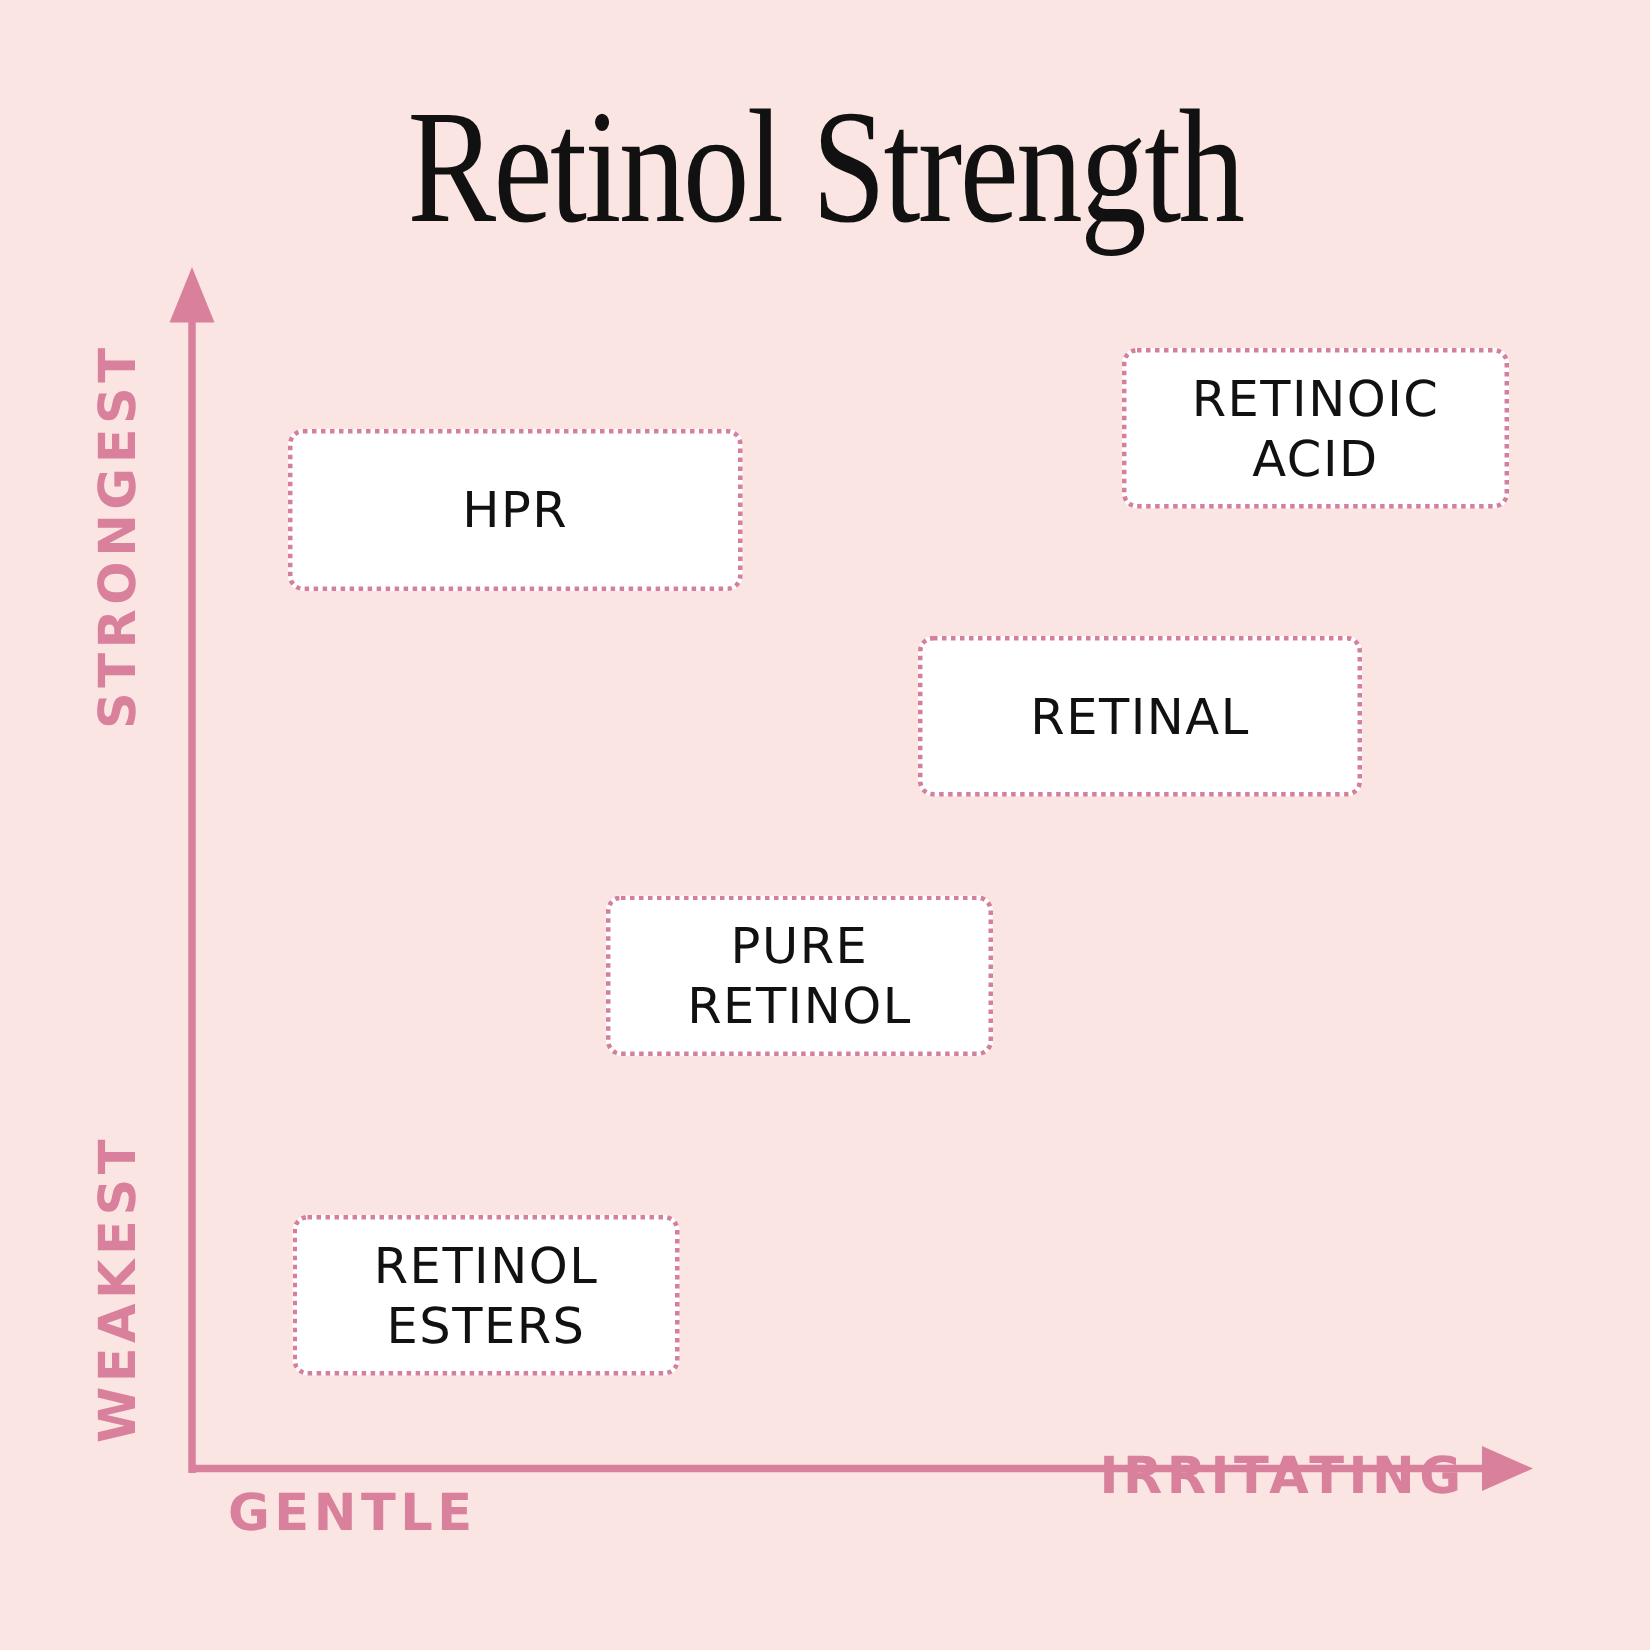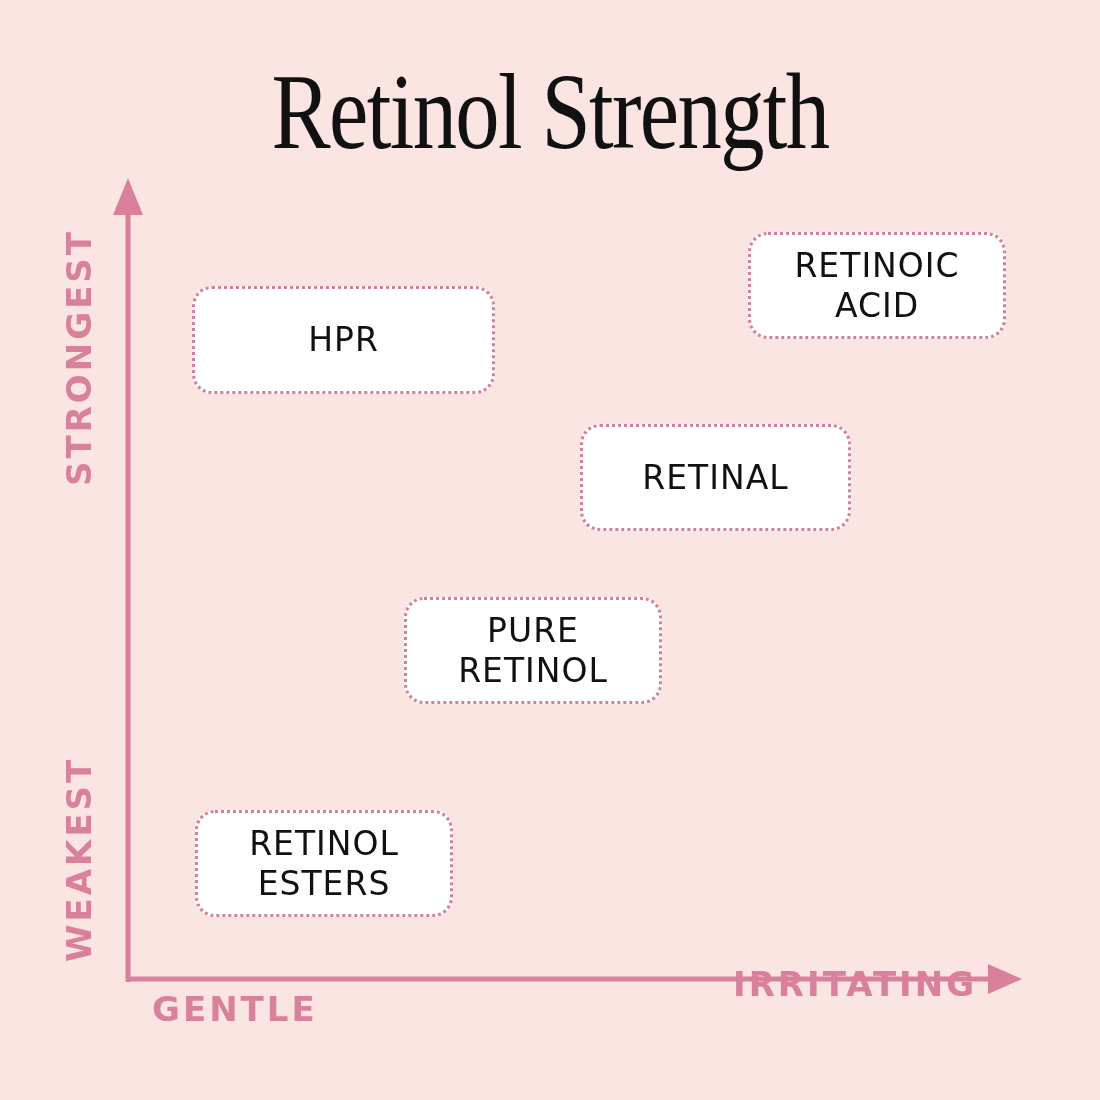"RETINOIC" .box { border-radius: 20px -> 10px }
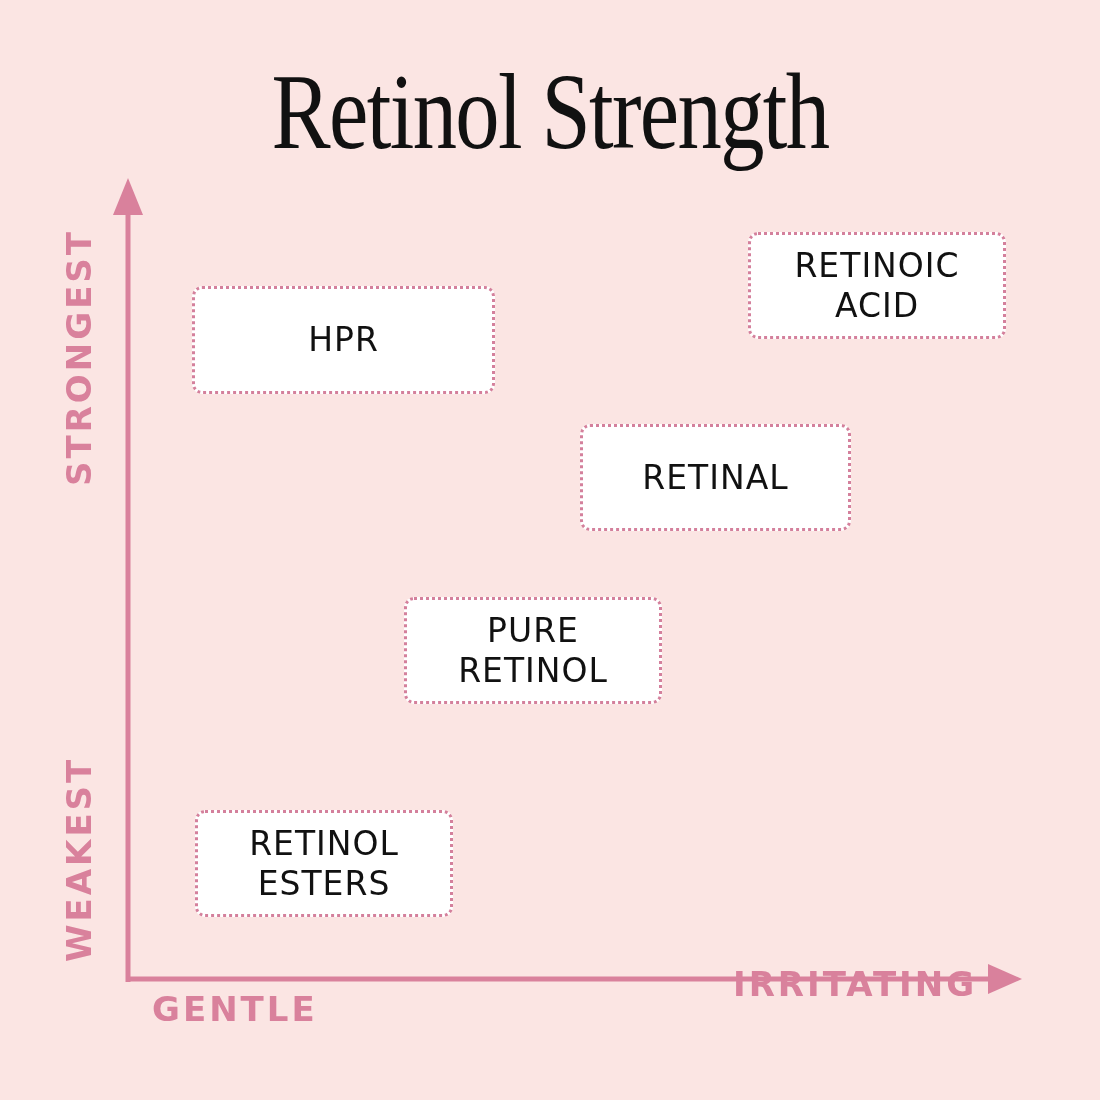"RETINAL" div.box { left: 580px -> 612px; width: 271px -> 296px }
